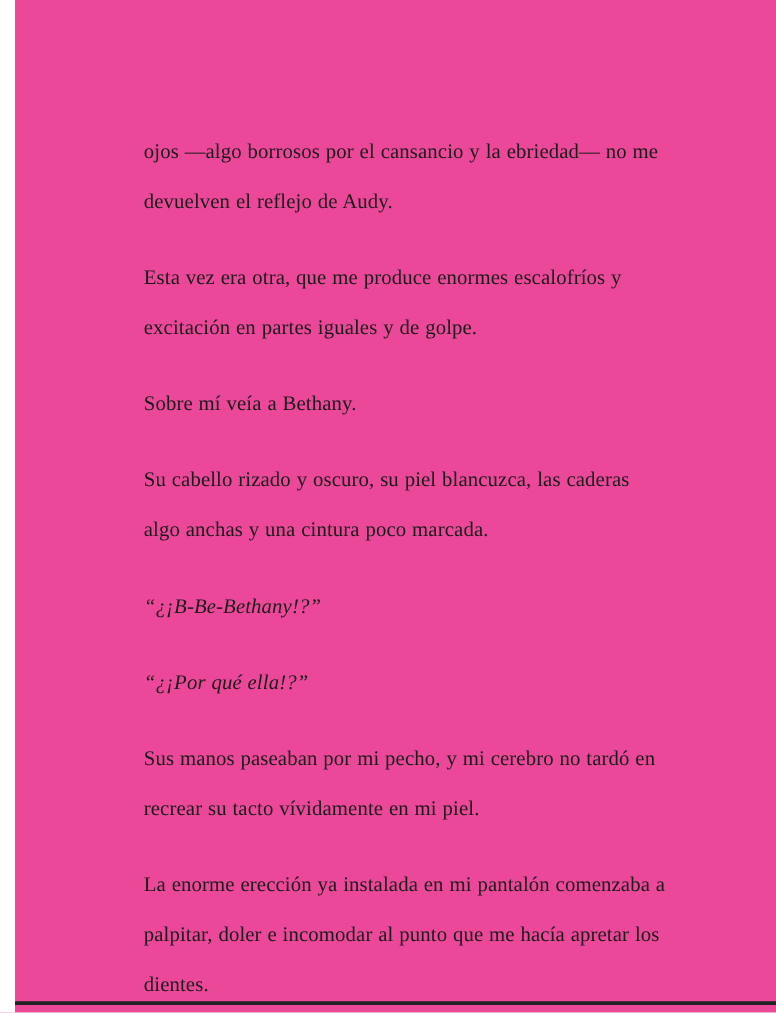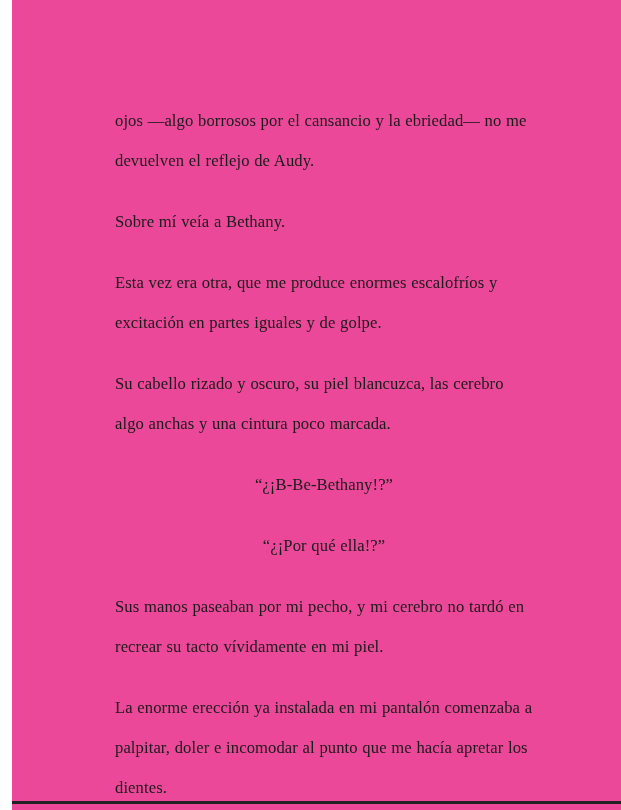"Sobre mí veía a Bethany." p.para { order: before "Esta vez era otra, que" -> after "Esta vez era otra, que" }
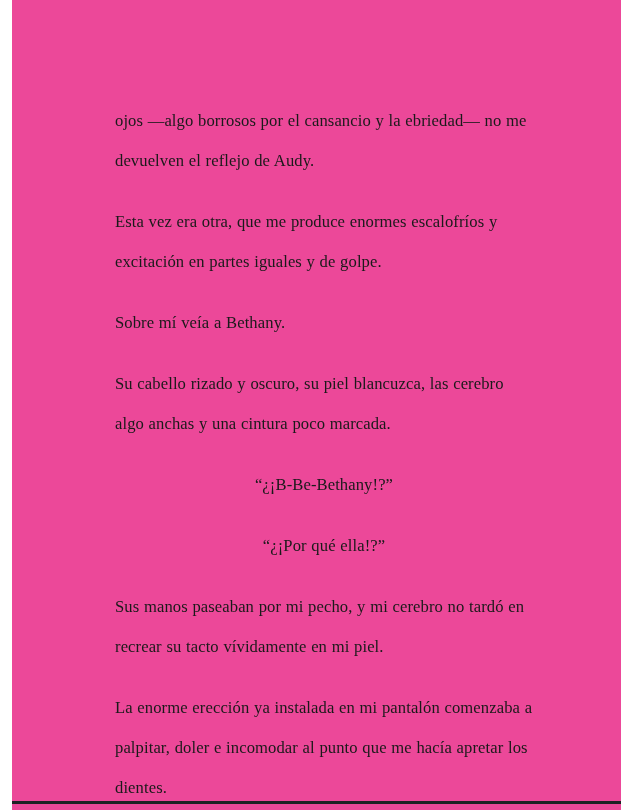"Su cabello rizado y oscuro," p.para { text: cerebro -> caderas }
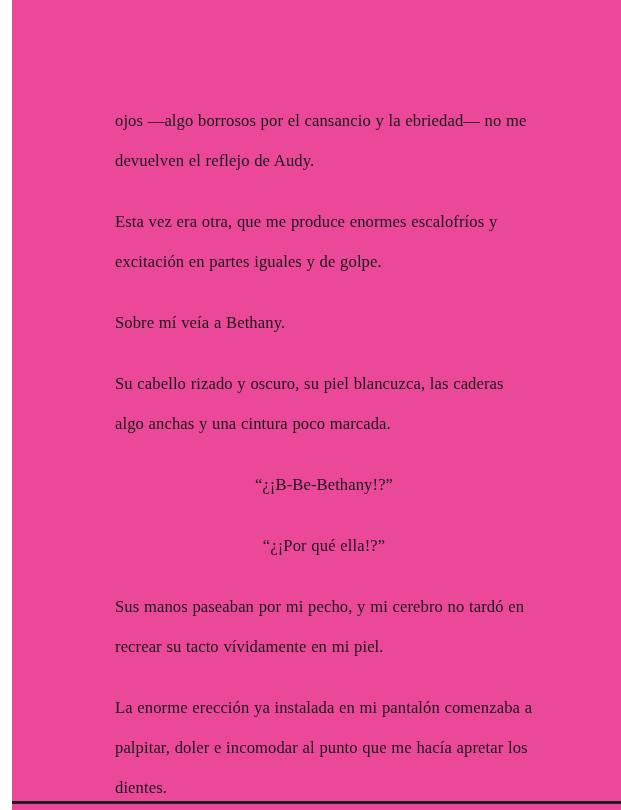"“¿¡B-Be-Bethany!?”" .para.dialogue { font-style: none -> italic; text-align: center -> none }
